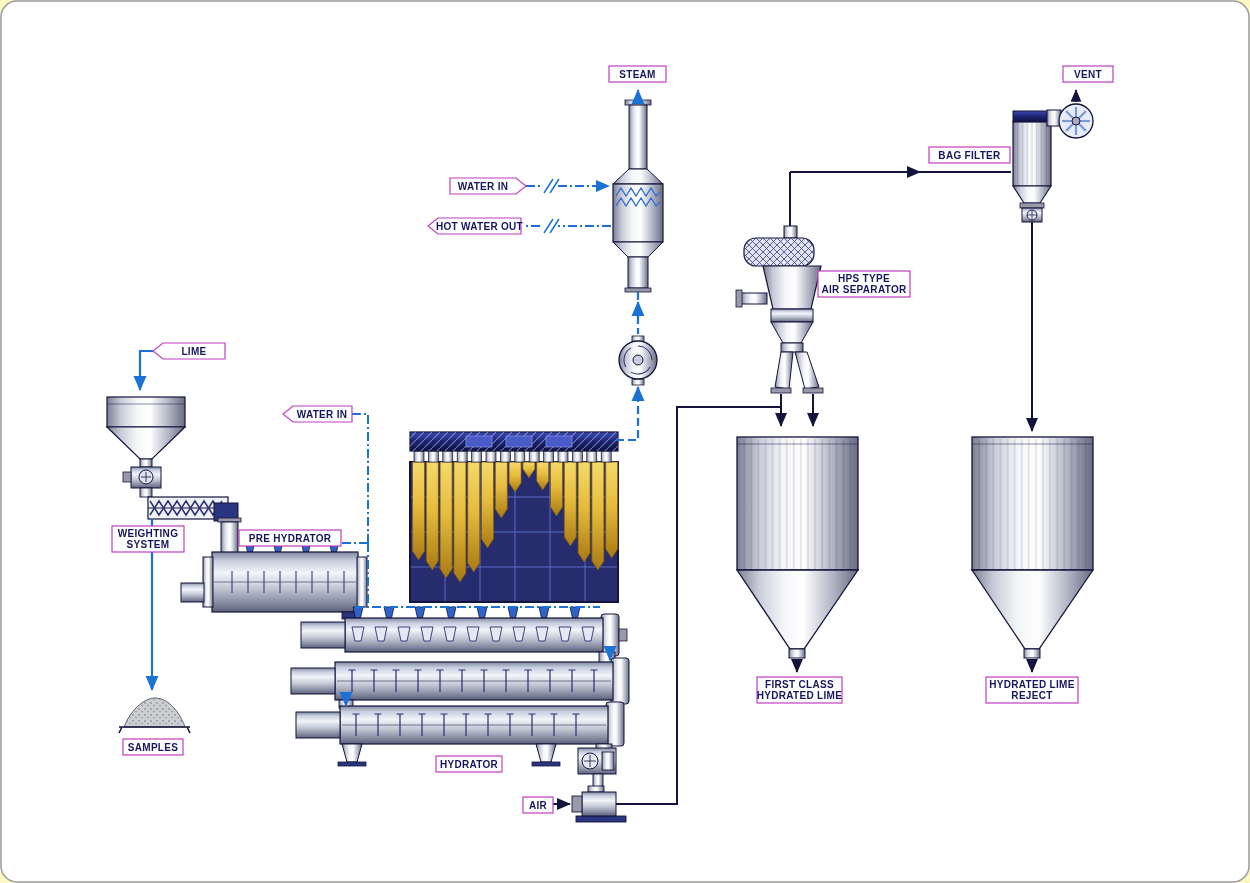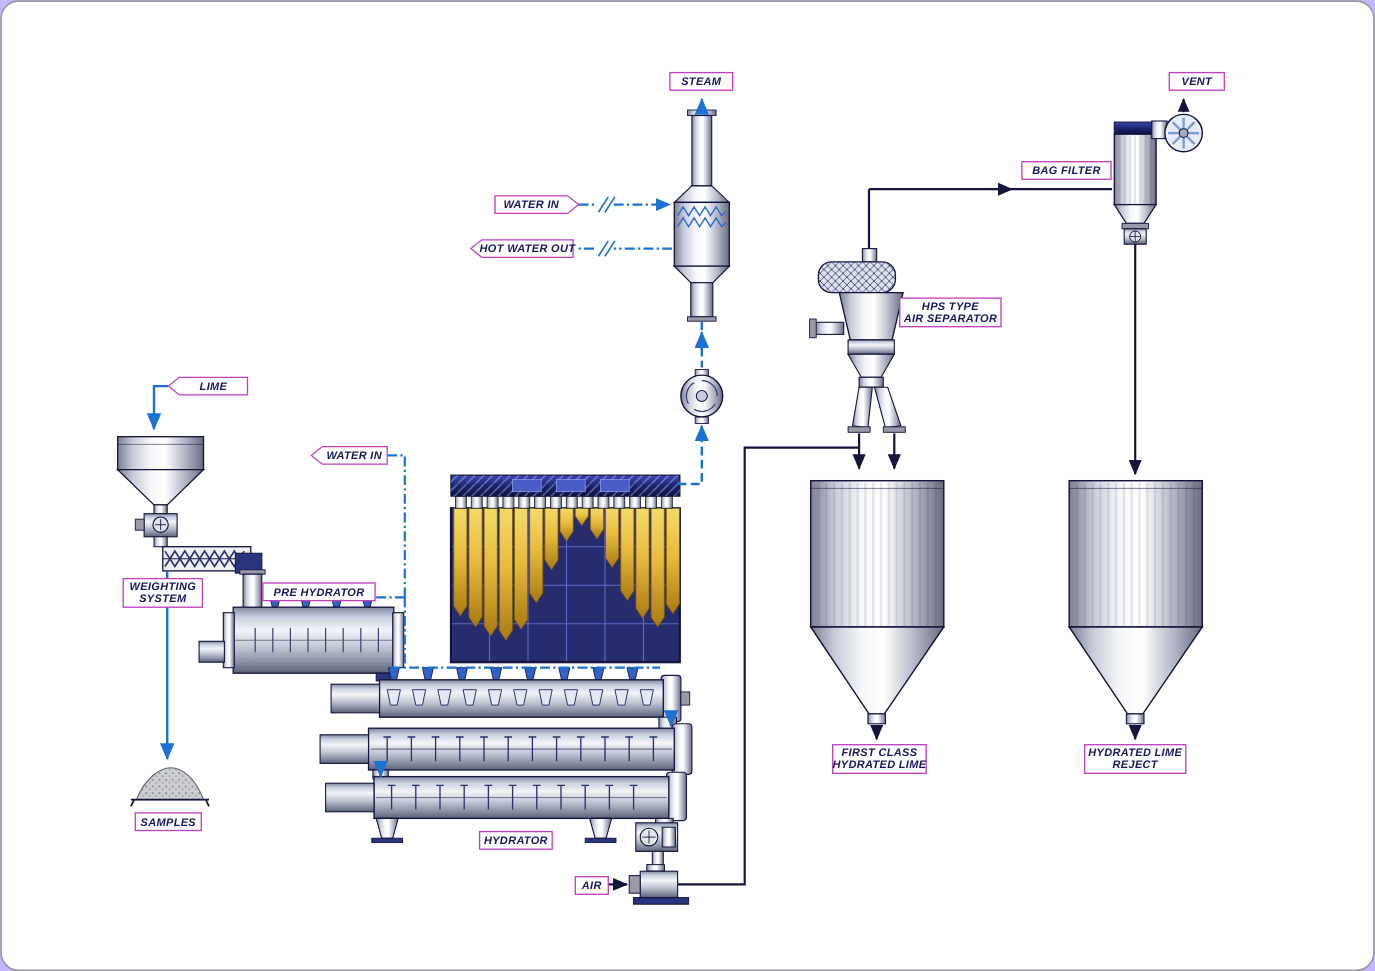"STEAM" .stage { background: #c4b5fd -> #fef9c3; font-style: italic -> none }
